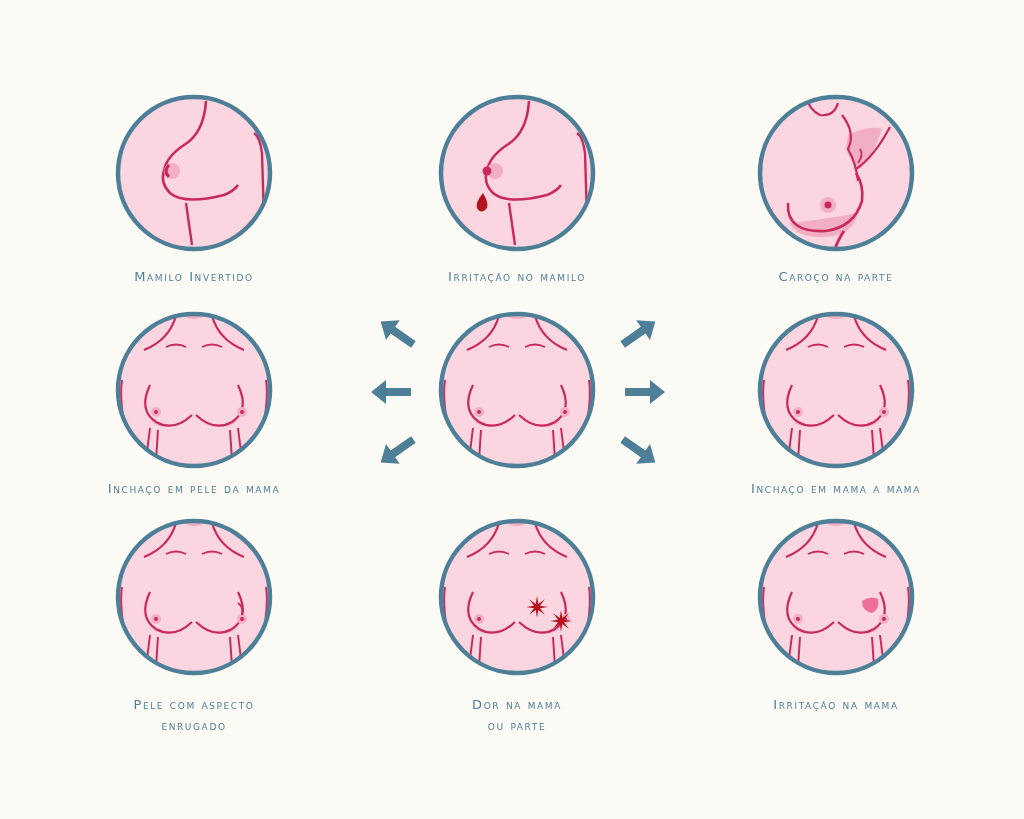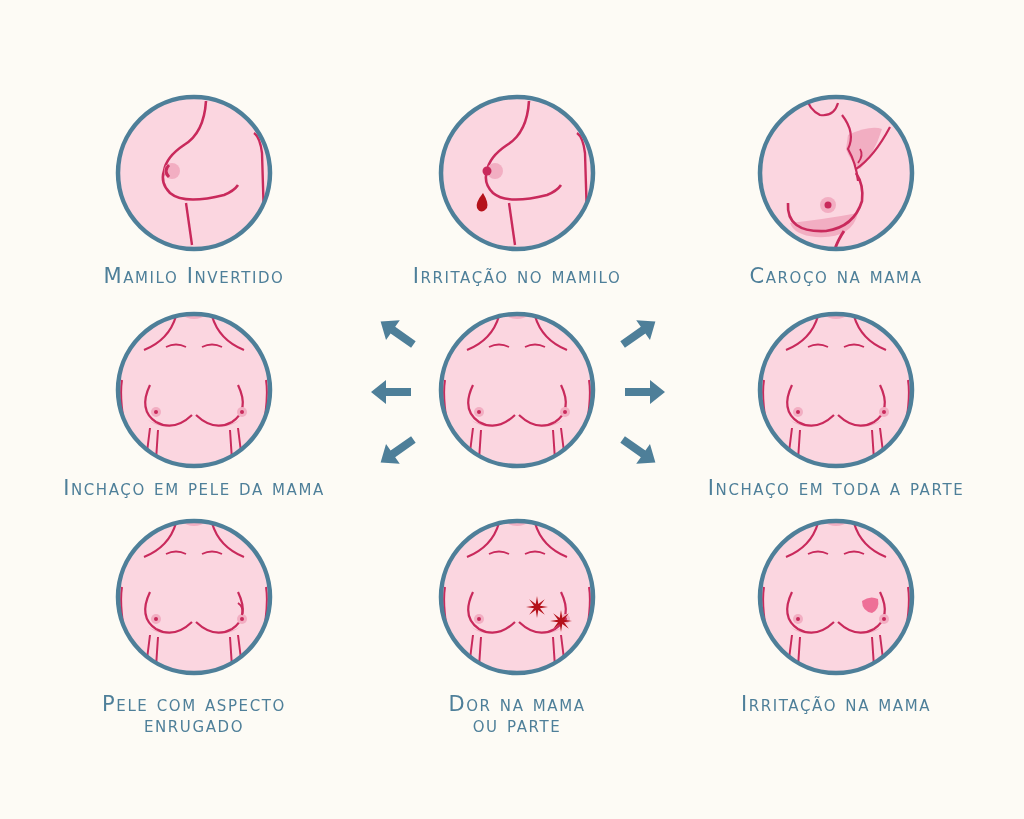"Mamilo Invertido" .label { font-size: 21px -> 13px }
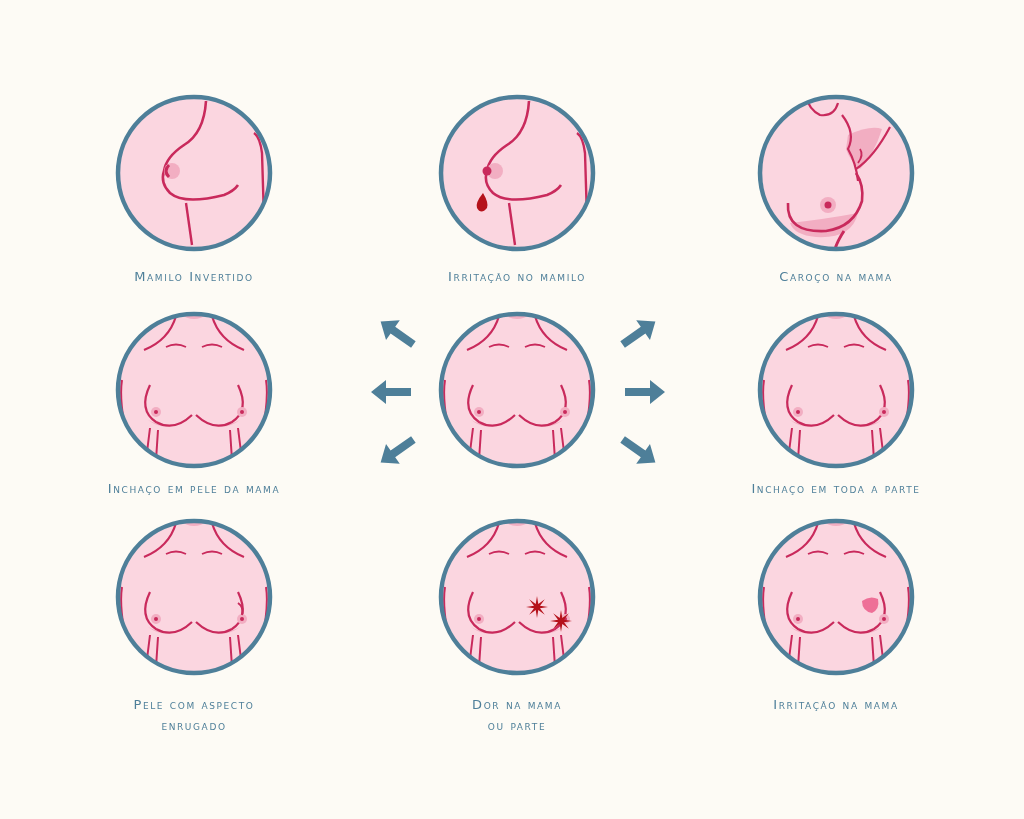"Caroço na mama" div.label { text: mama -> parte }
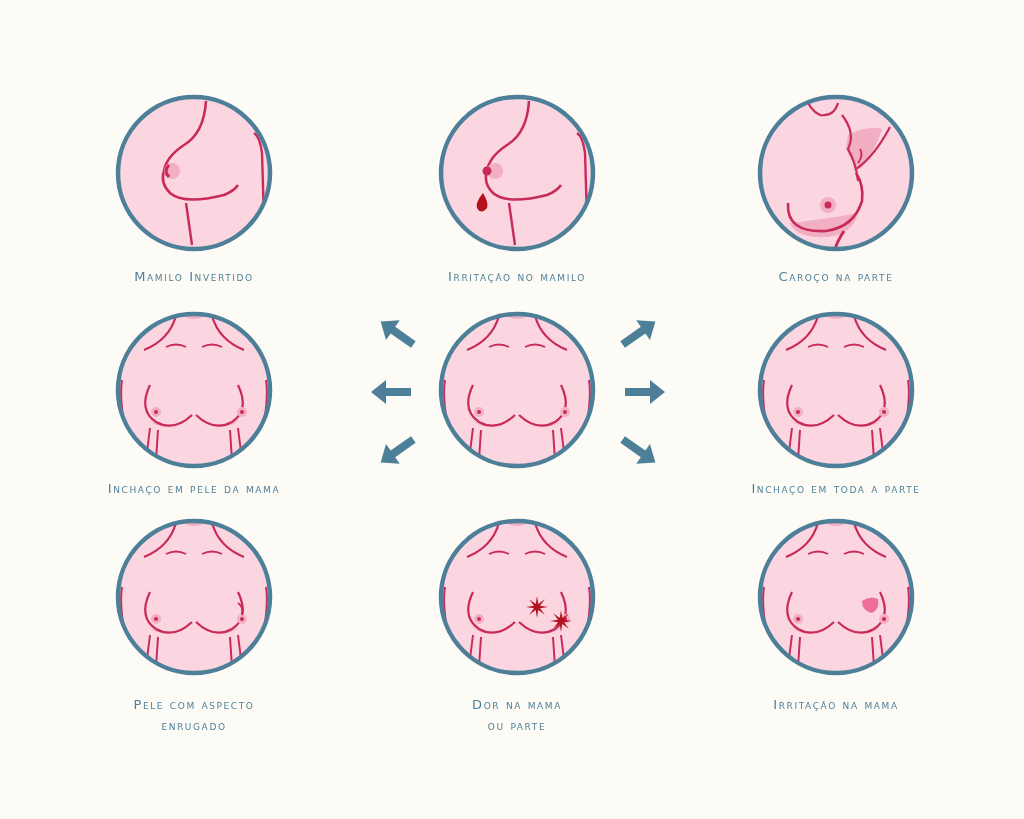"Inchaço em toda a parte" div.label { text: toda a parte -> mama a mama }
